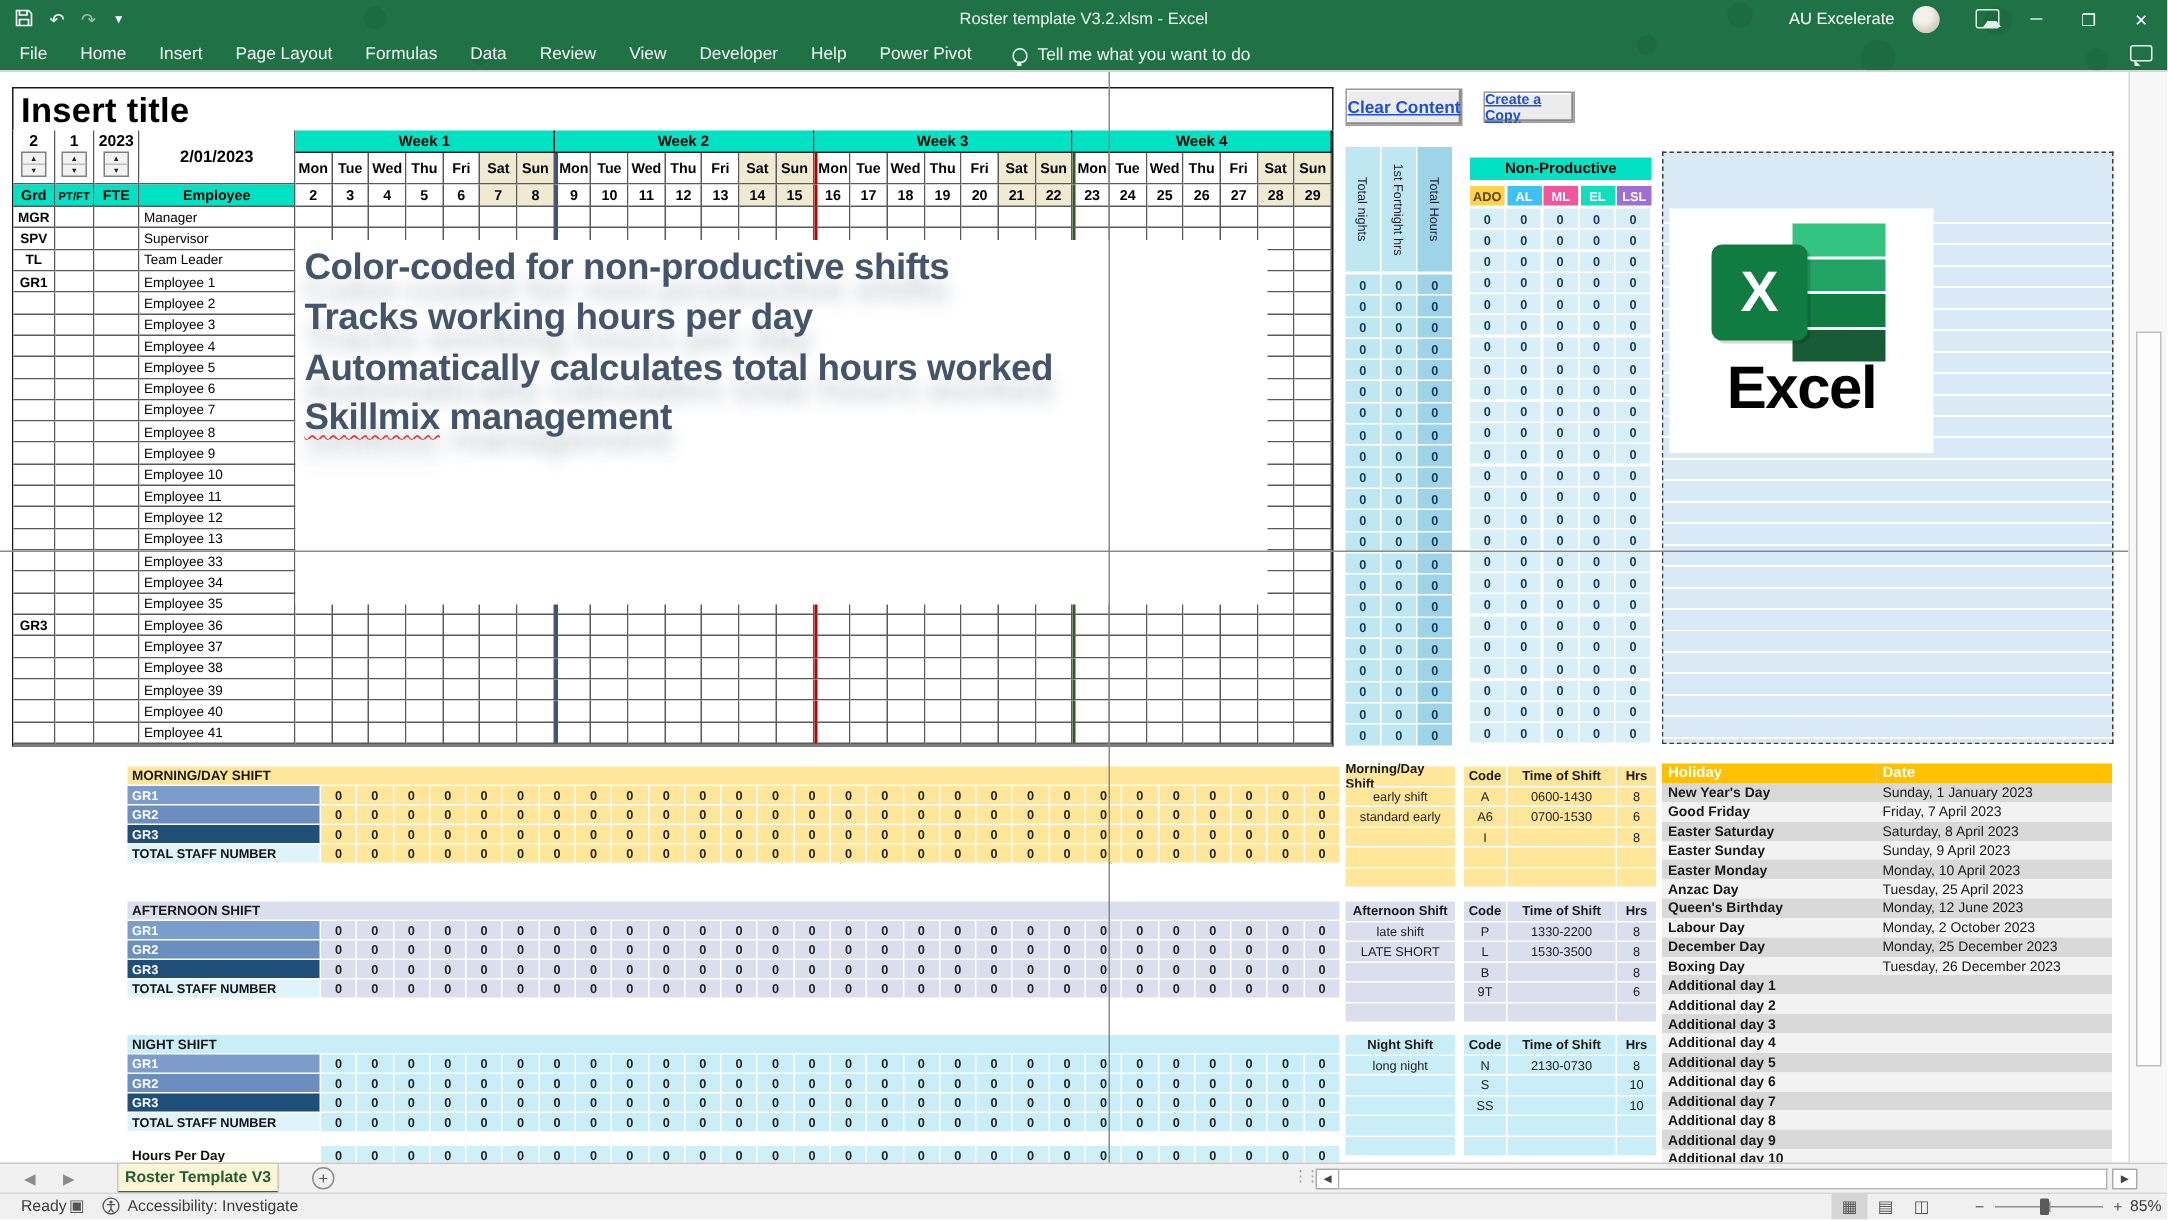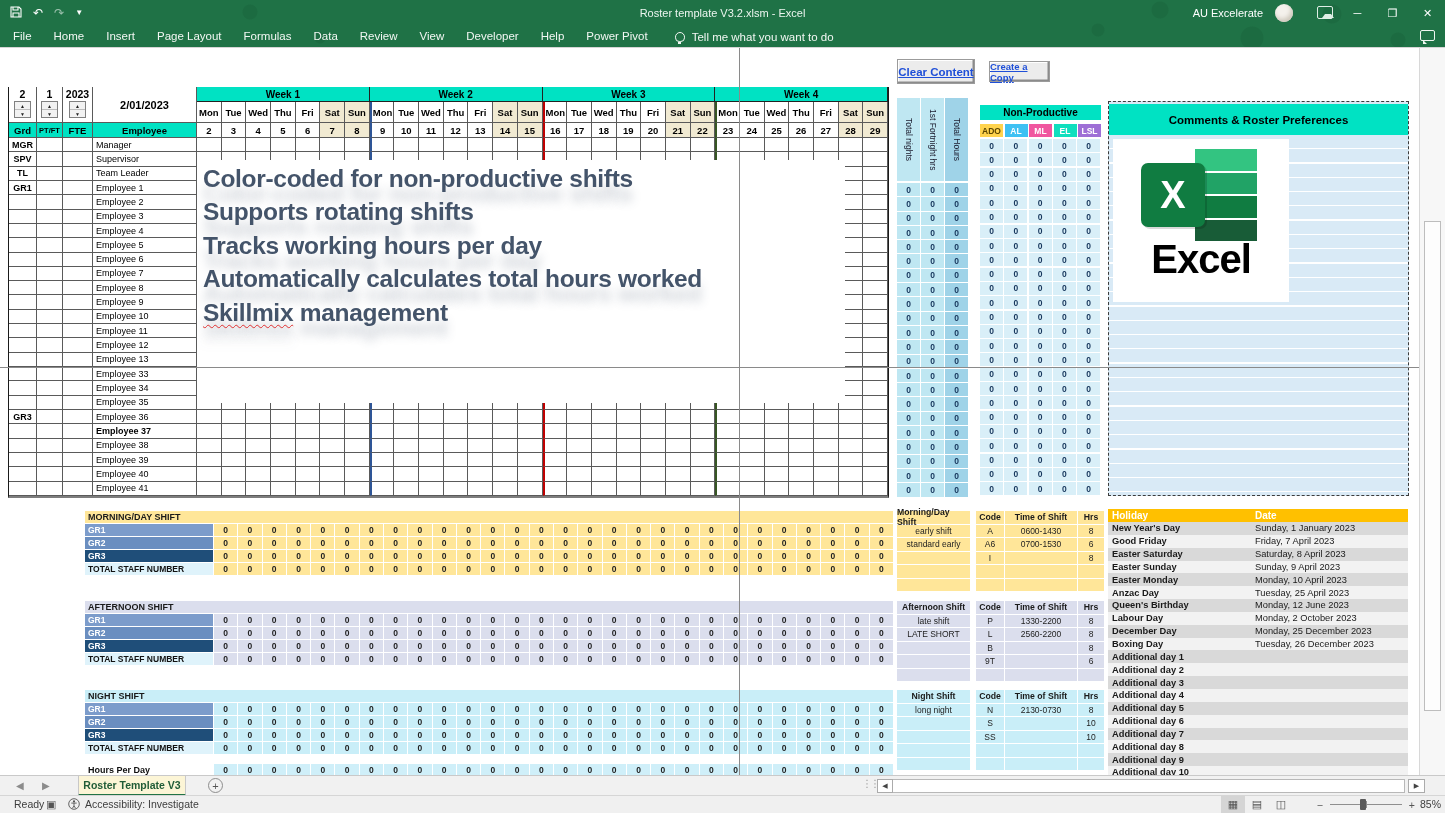"Insert title" div.title-box { html: none -> <div>Insert title</div> }
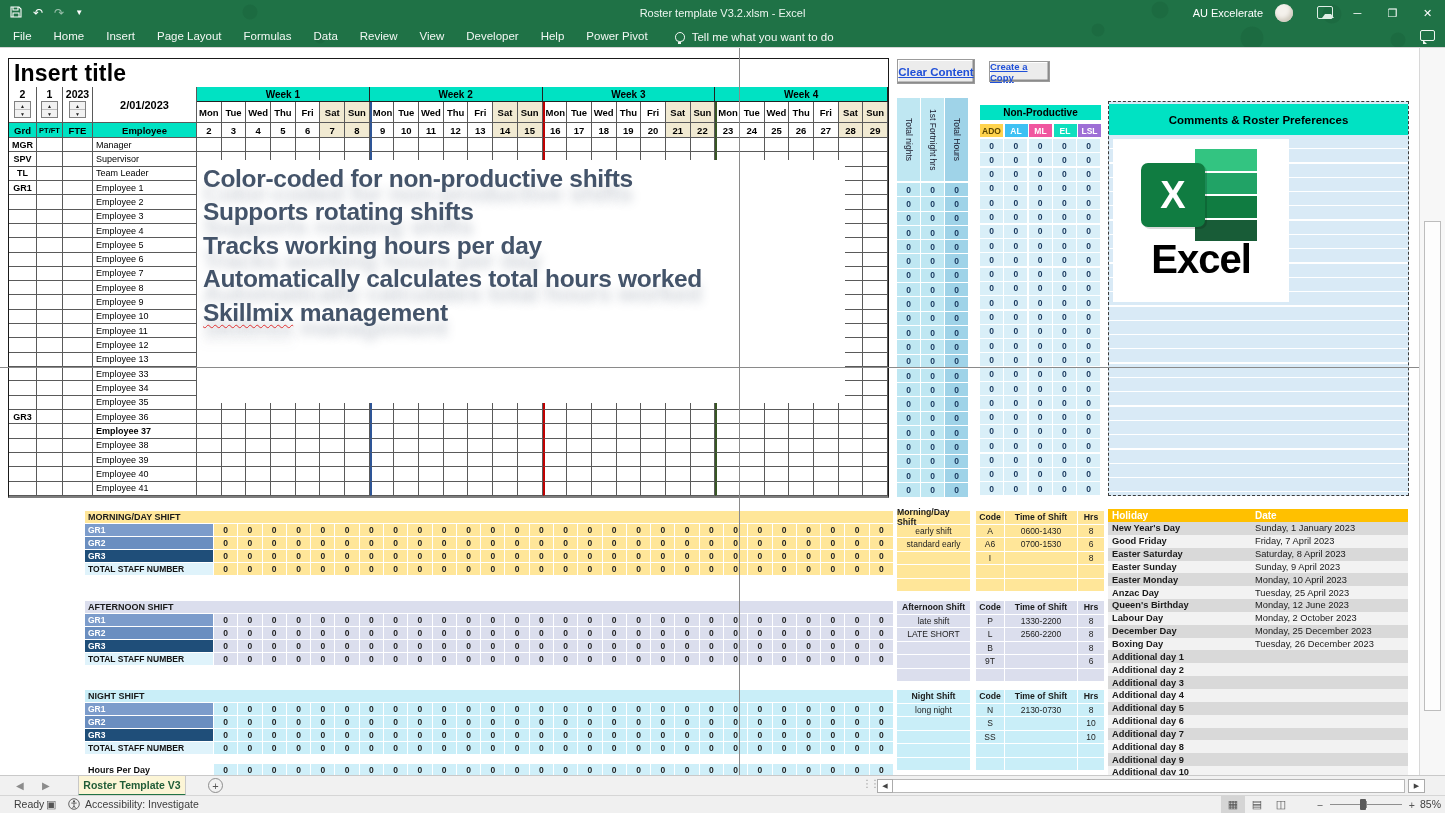"Comments & Roster Preferences" div.chead { html: <div>Comments &amp; Roster Preferences</div> -> none }
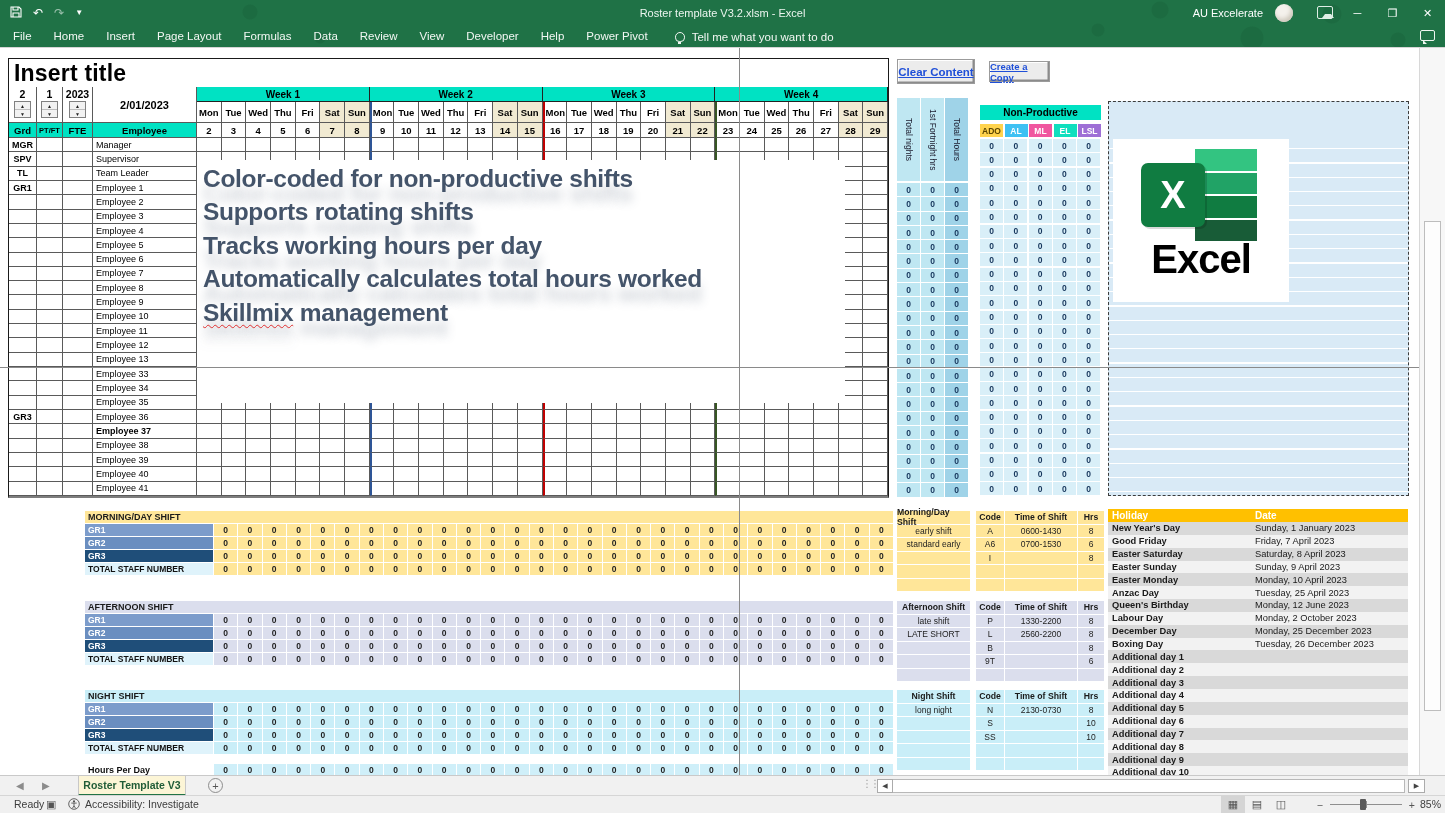"Supports rotating shifts" div.fline { html: <div>Supports rotating shifts</div> -> none }
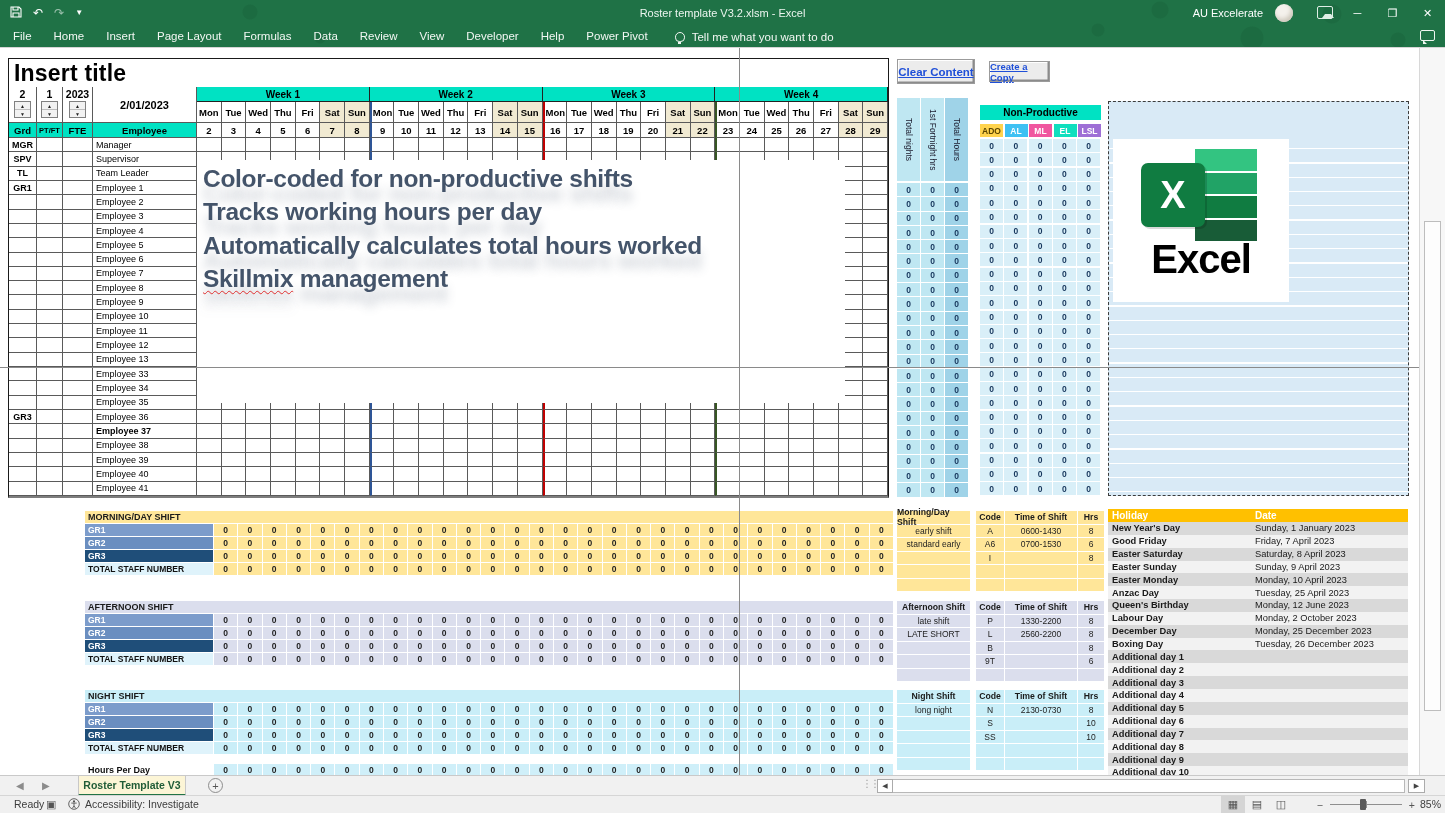"Employee 37" div.c { font-weight: bold -> none }
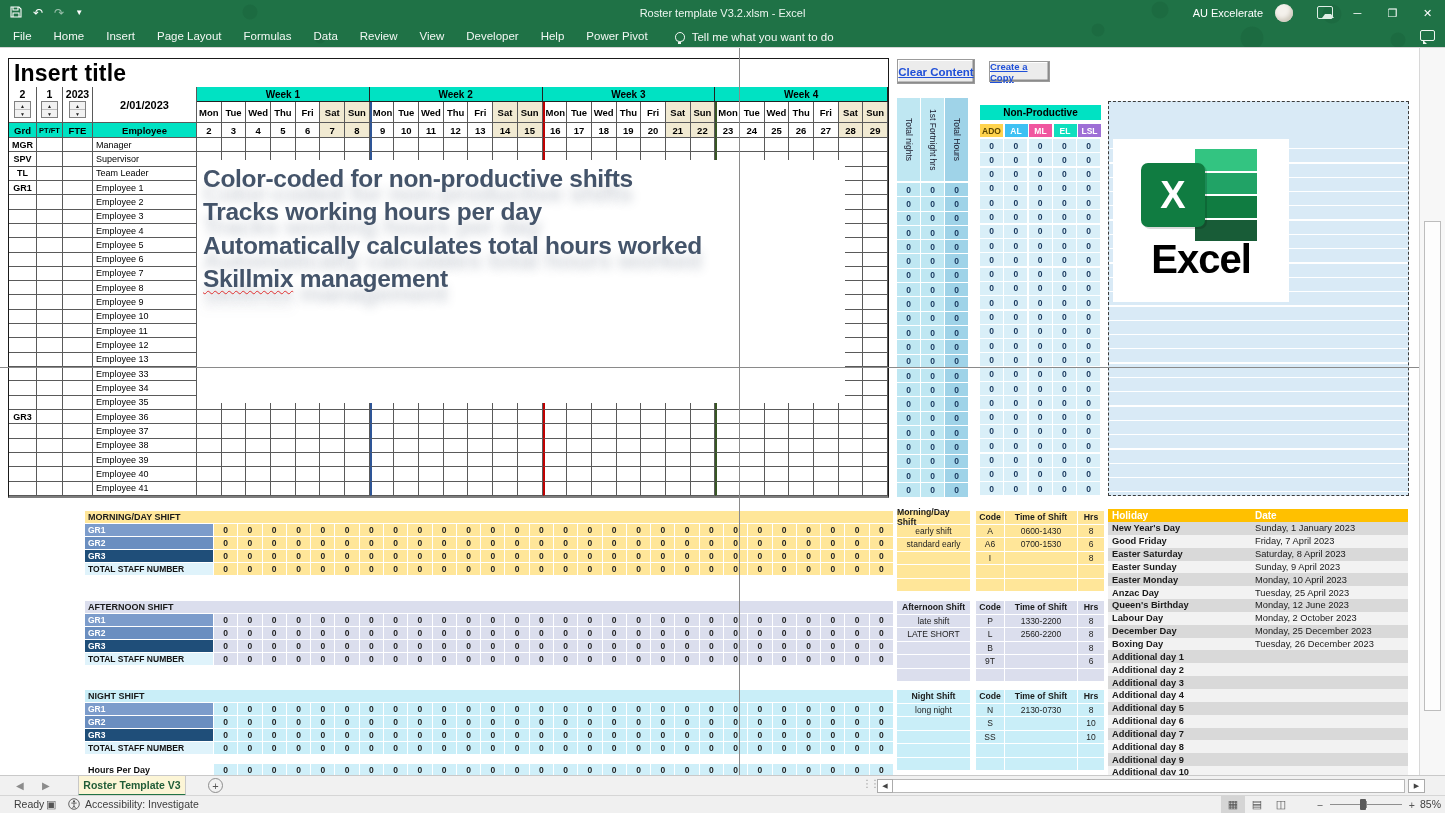"2560-2200" div.dcell { text: 2560-2200 -> 1530-3500 }
